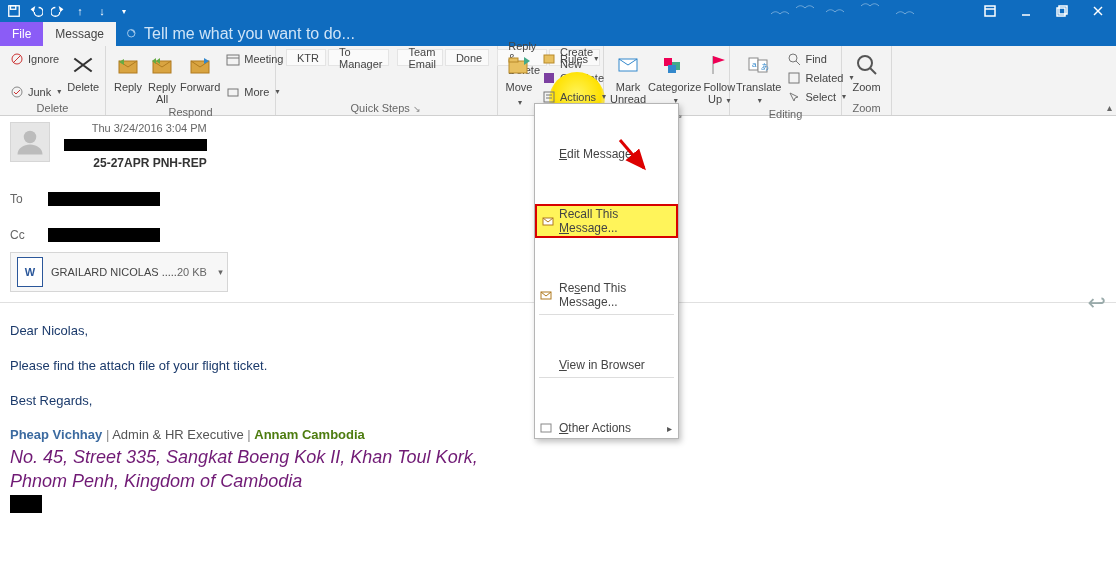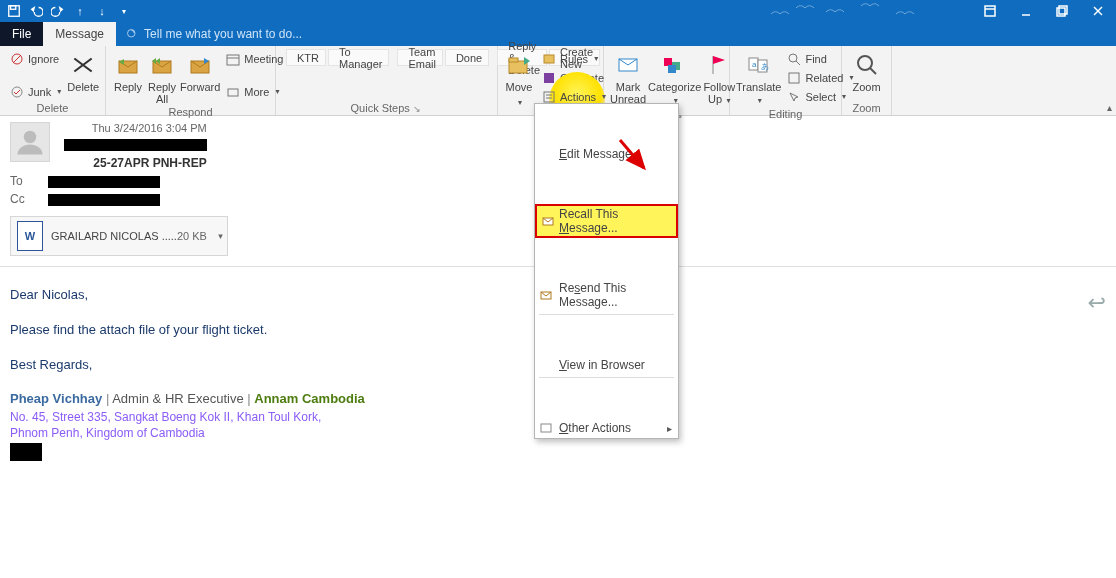"File" .tabrow .tab.file { background: #0f172a -> #8b5cf6 }
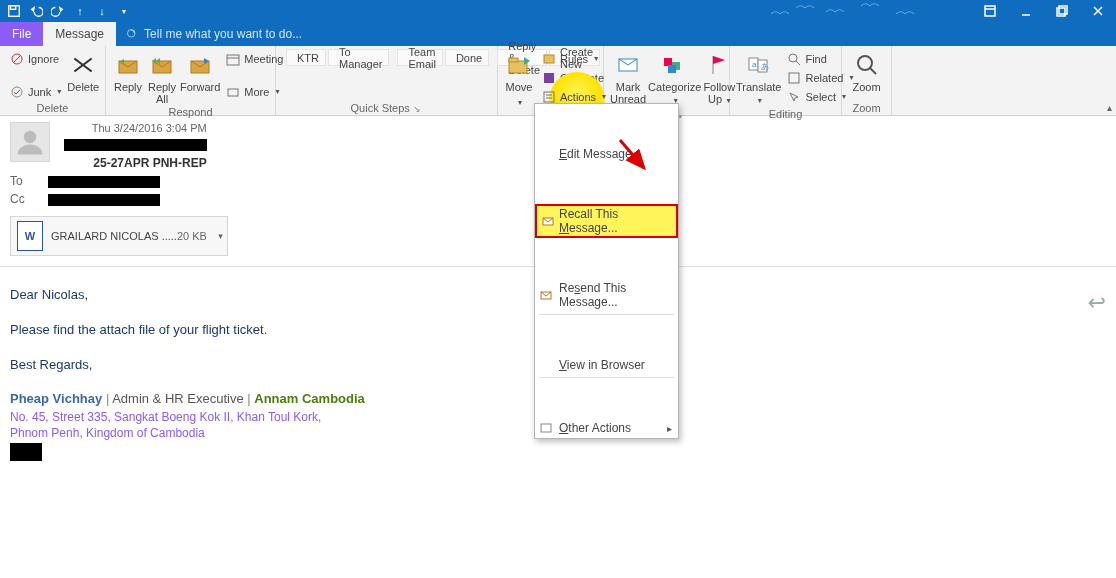"Tell me what you want" .tabrow .tellme { font-size: 12px -> 16px }
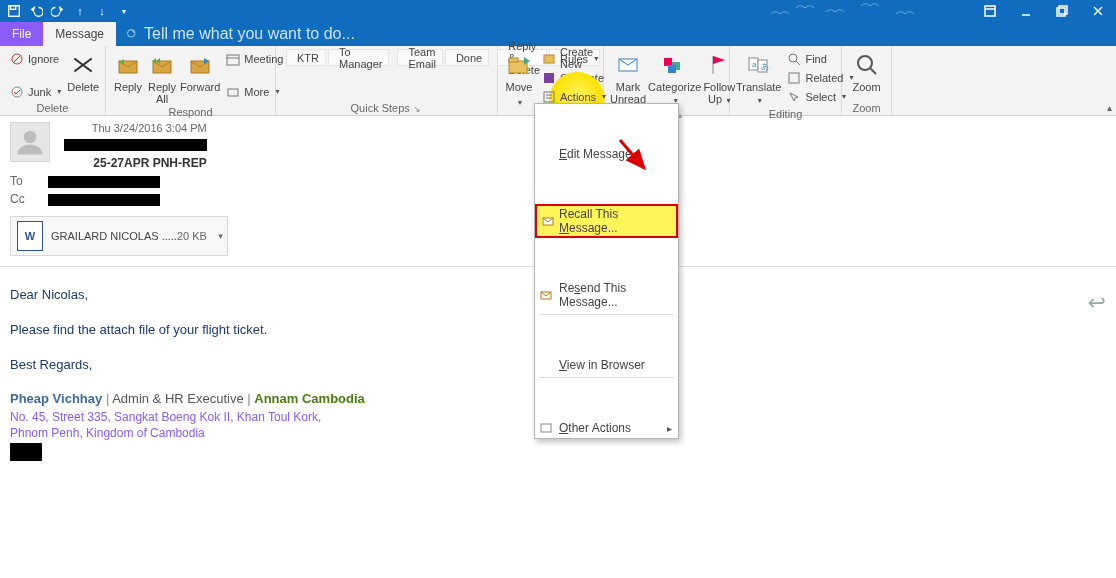"To" .field { align-items: flex-end -> none; margin-top: 4px -> 22px }
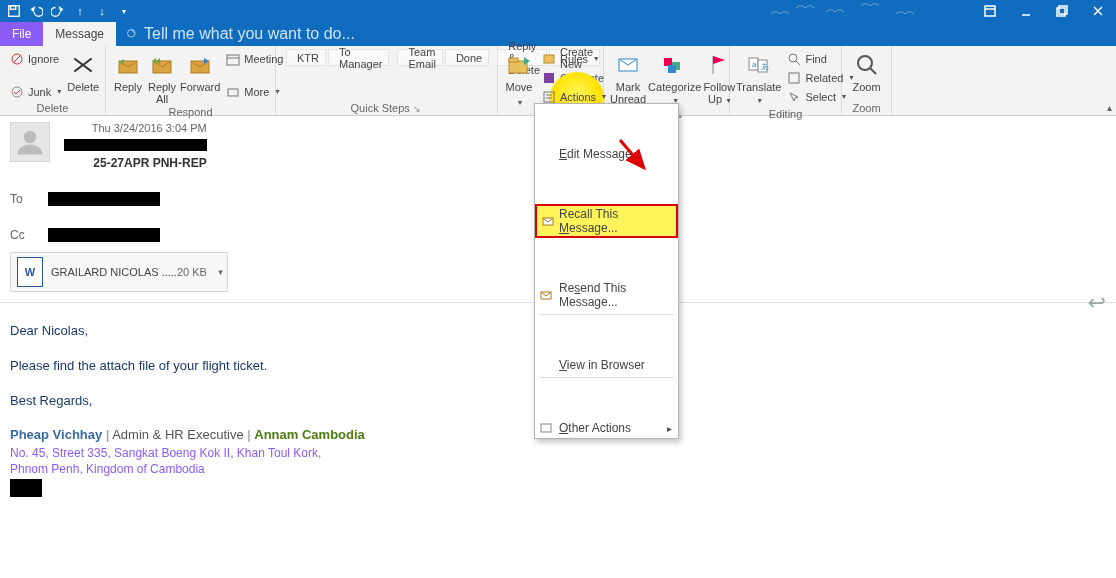"No. 45, Street 335, Sangkat" .sig-addr { color: #8b5cf6 -> #701a75; font-size: 12px -> 18px; font-style: none -> italic }
